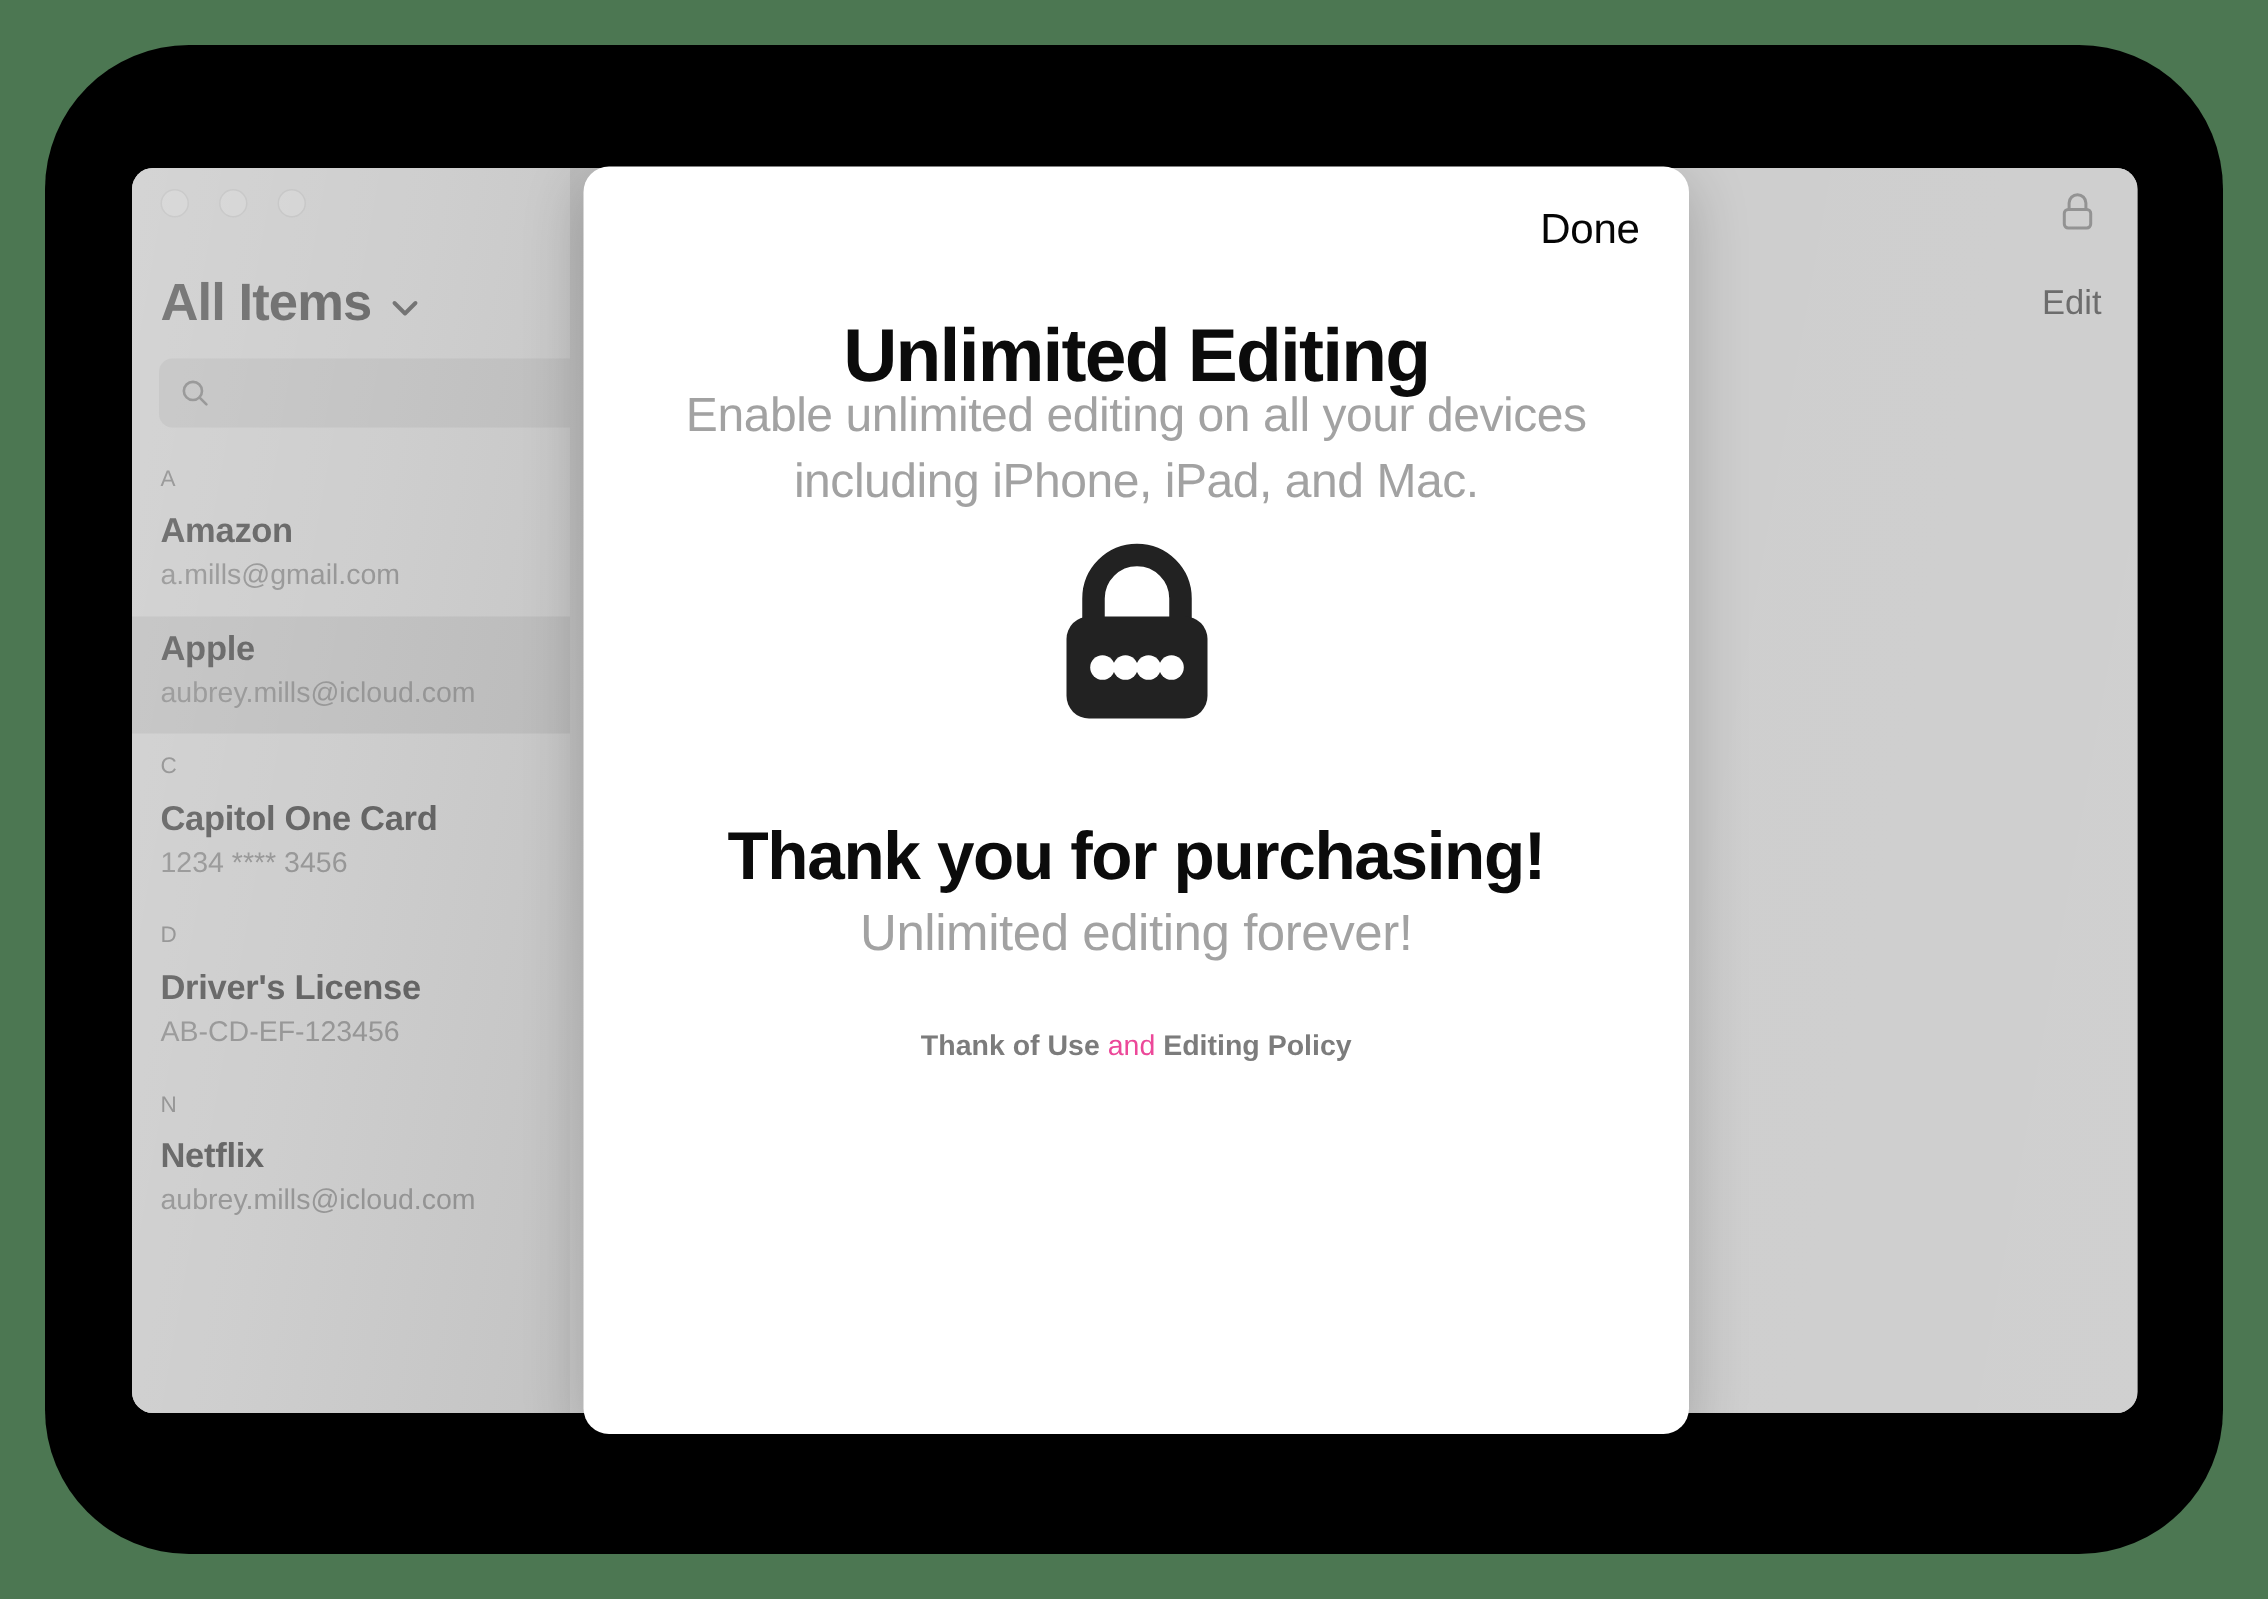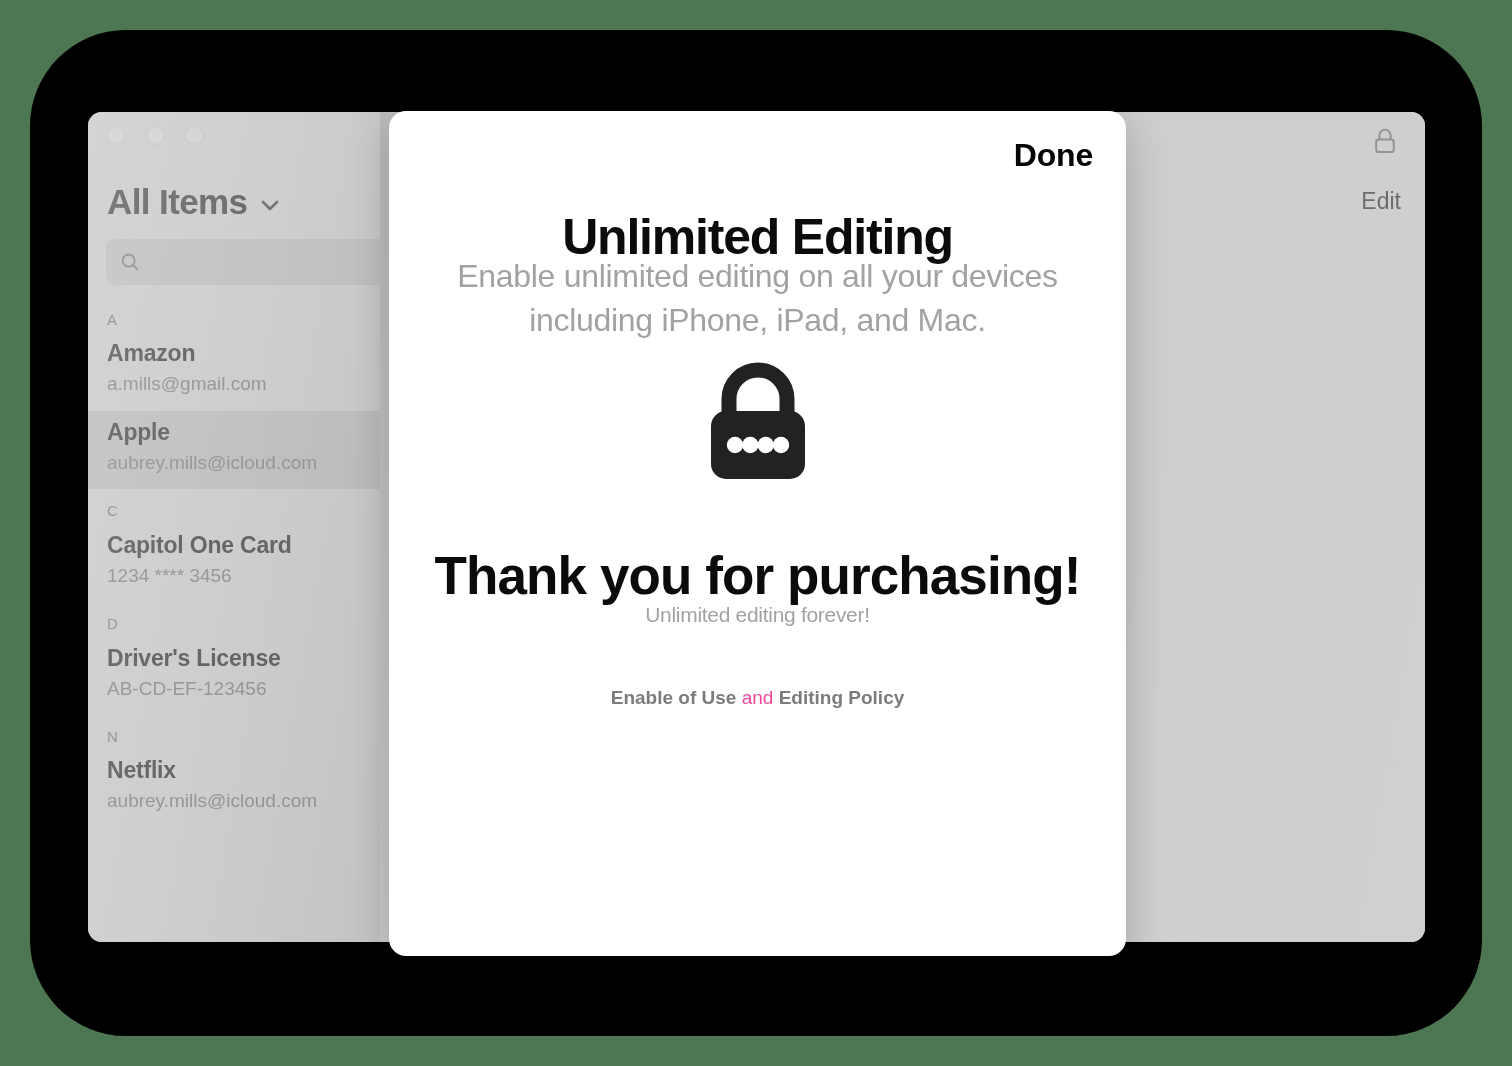"Done" #modal-done-button { font-size: 32px -> 28px; font-weight: 700 -> 400 }
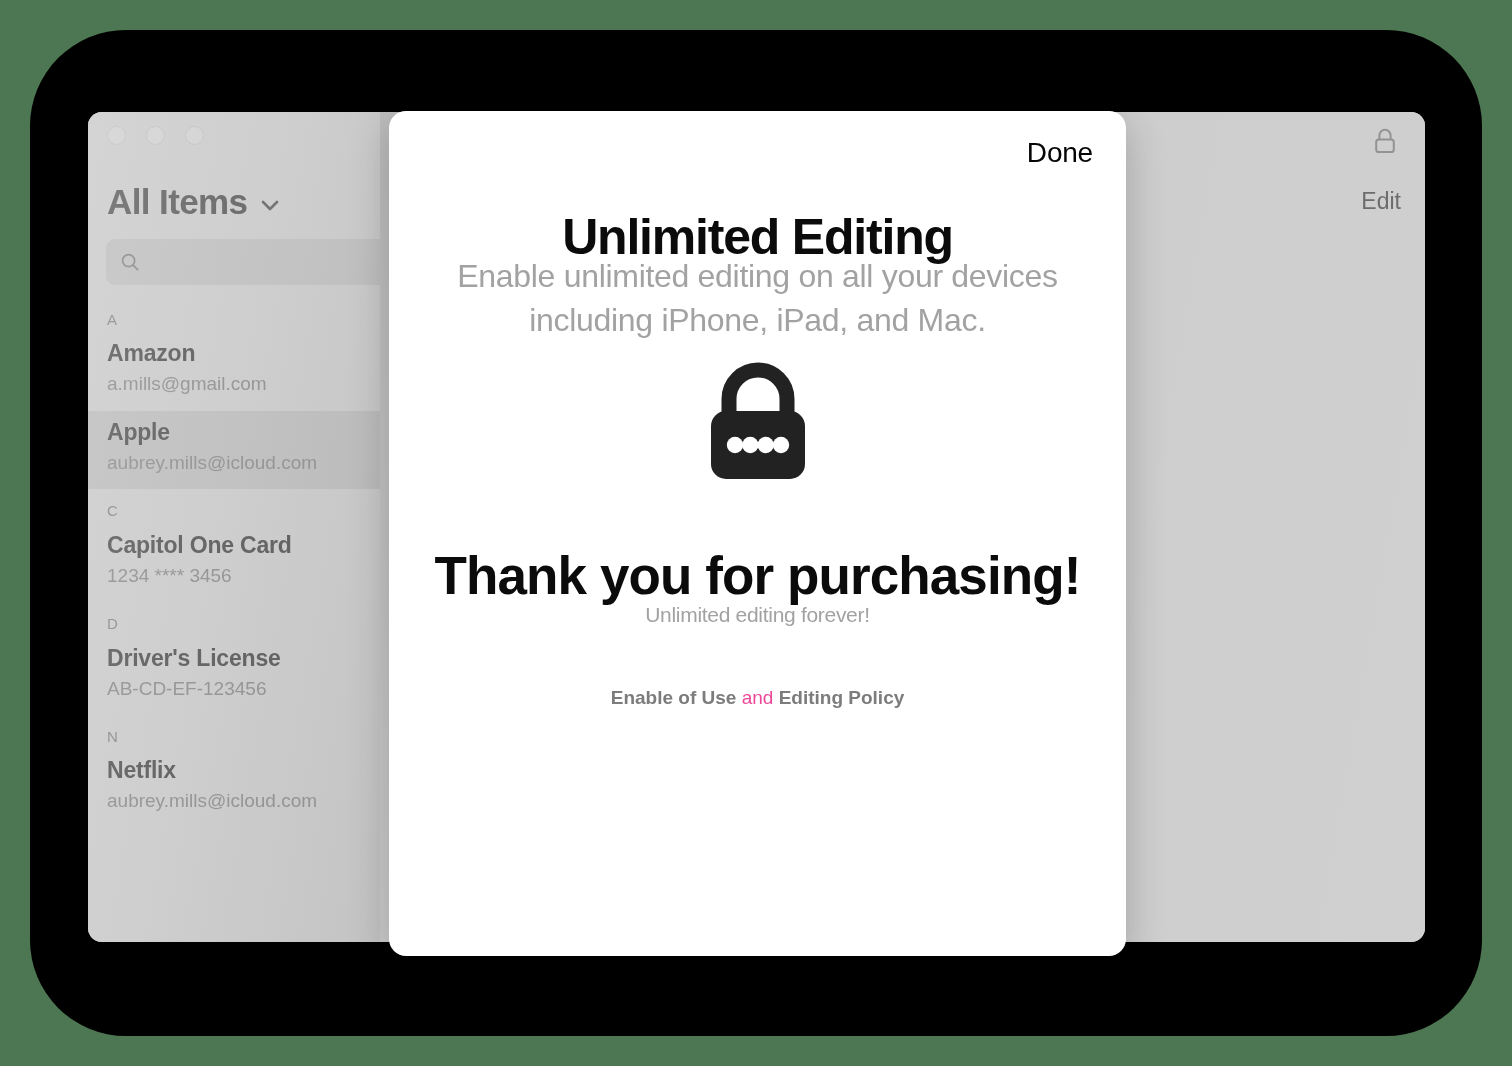"Thank you for purchasing!" #modal-thanks-title { font-size: 53px -> 45px }
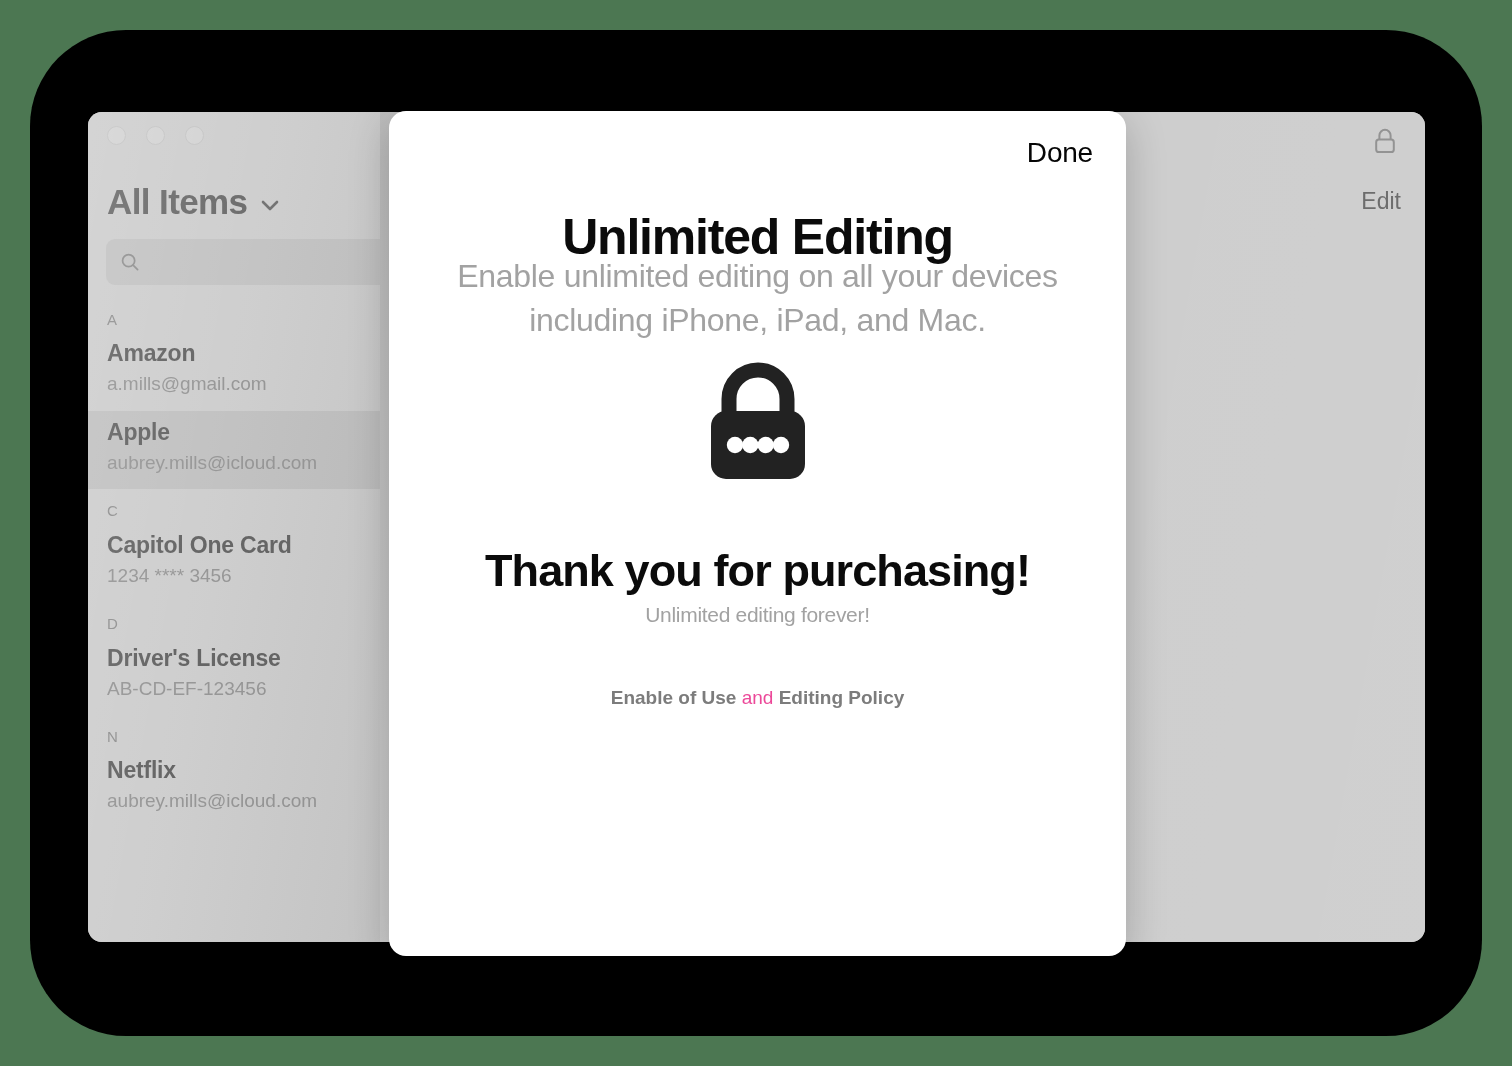"Unlimited editing forever!" #modal-thanks-sub { font-size: 21px -> 34px }
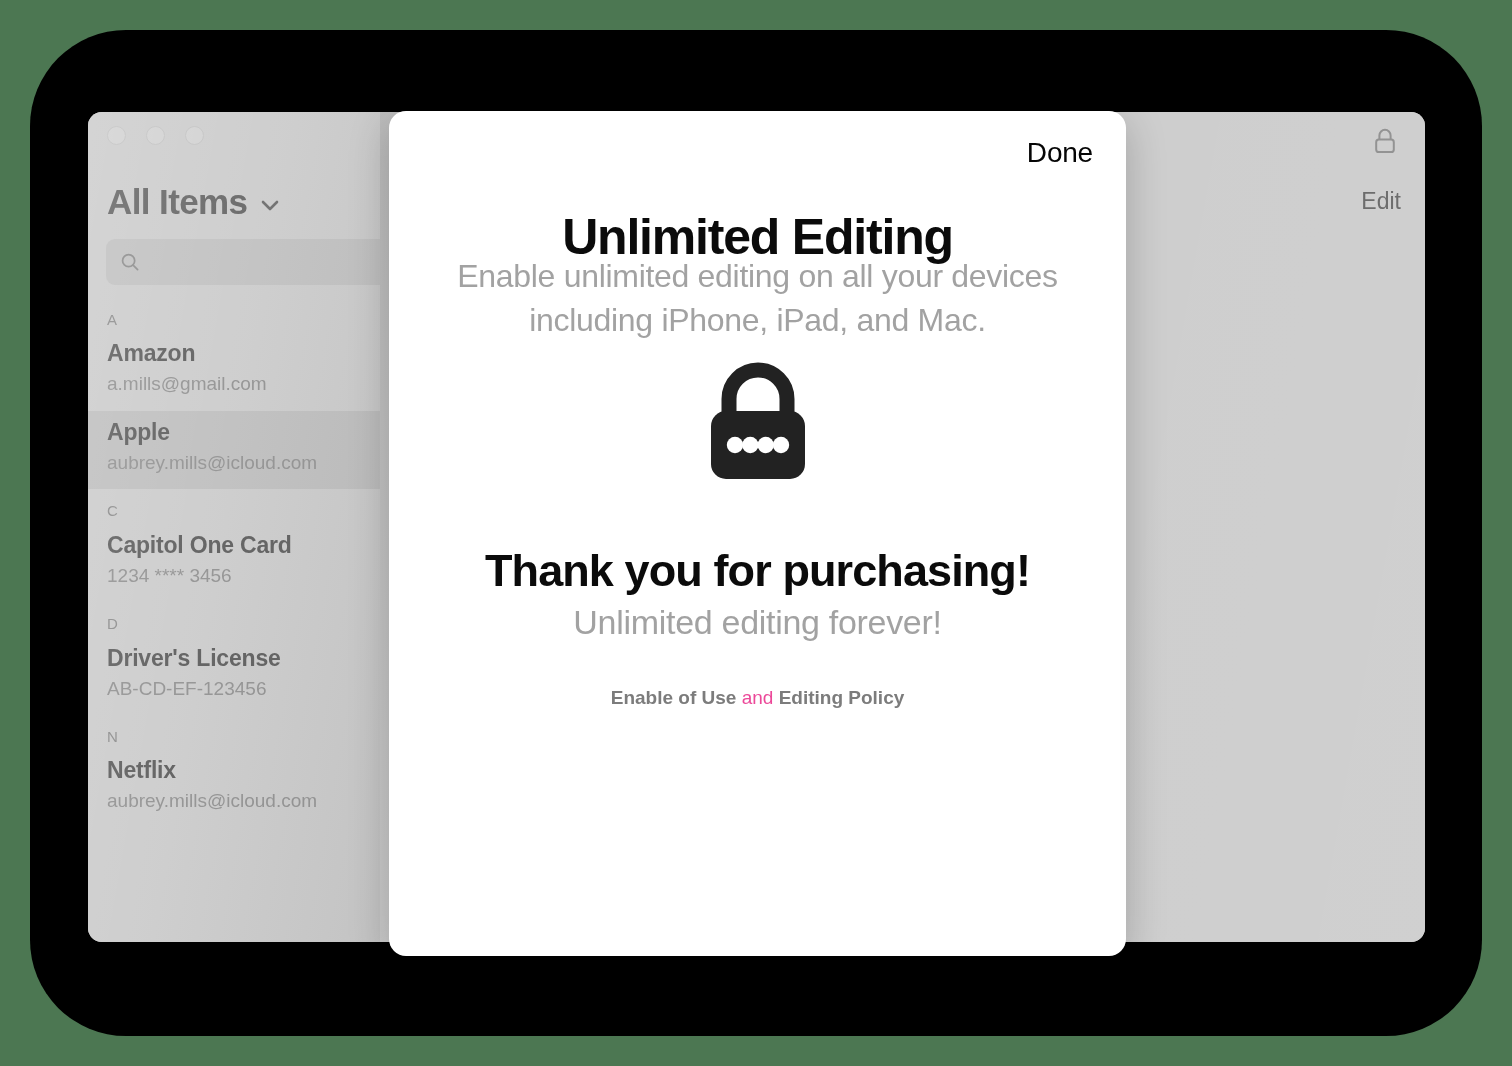"Enable of Use" span.legal-link { text: Enable -> Thank }
